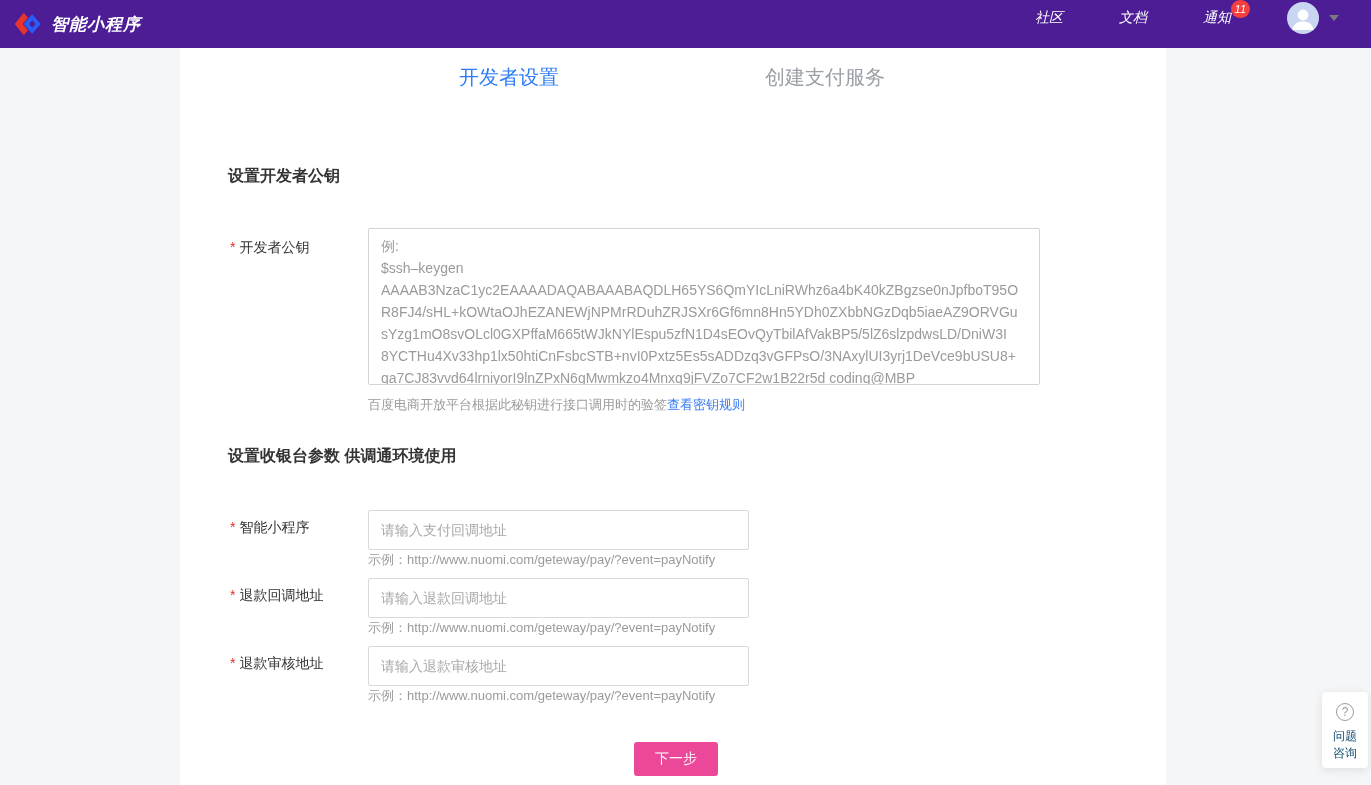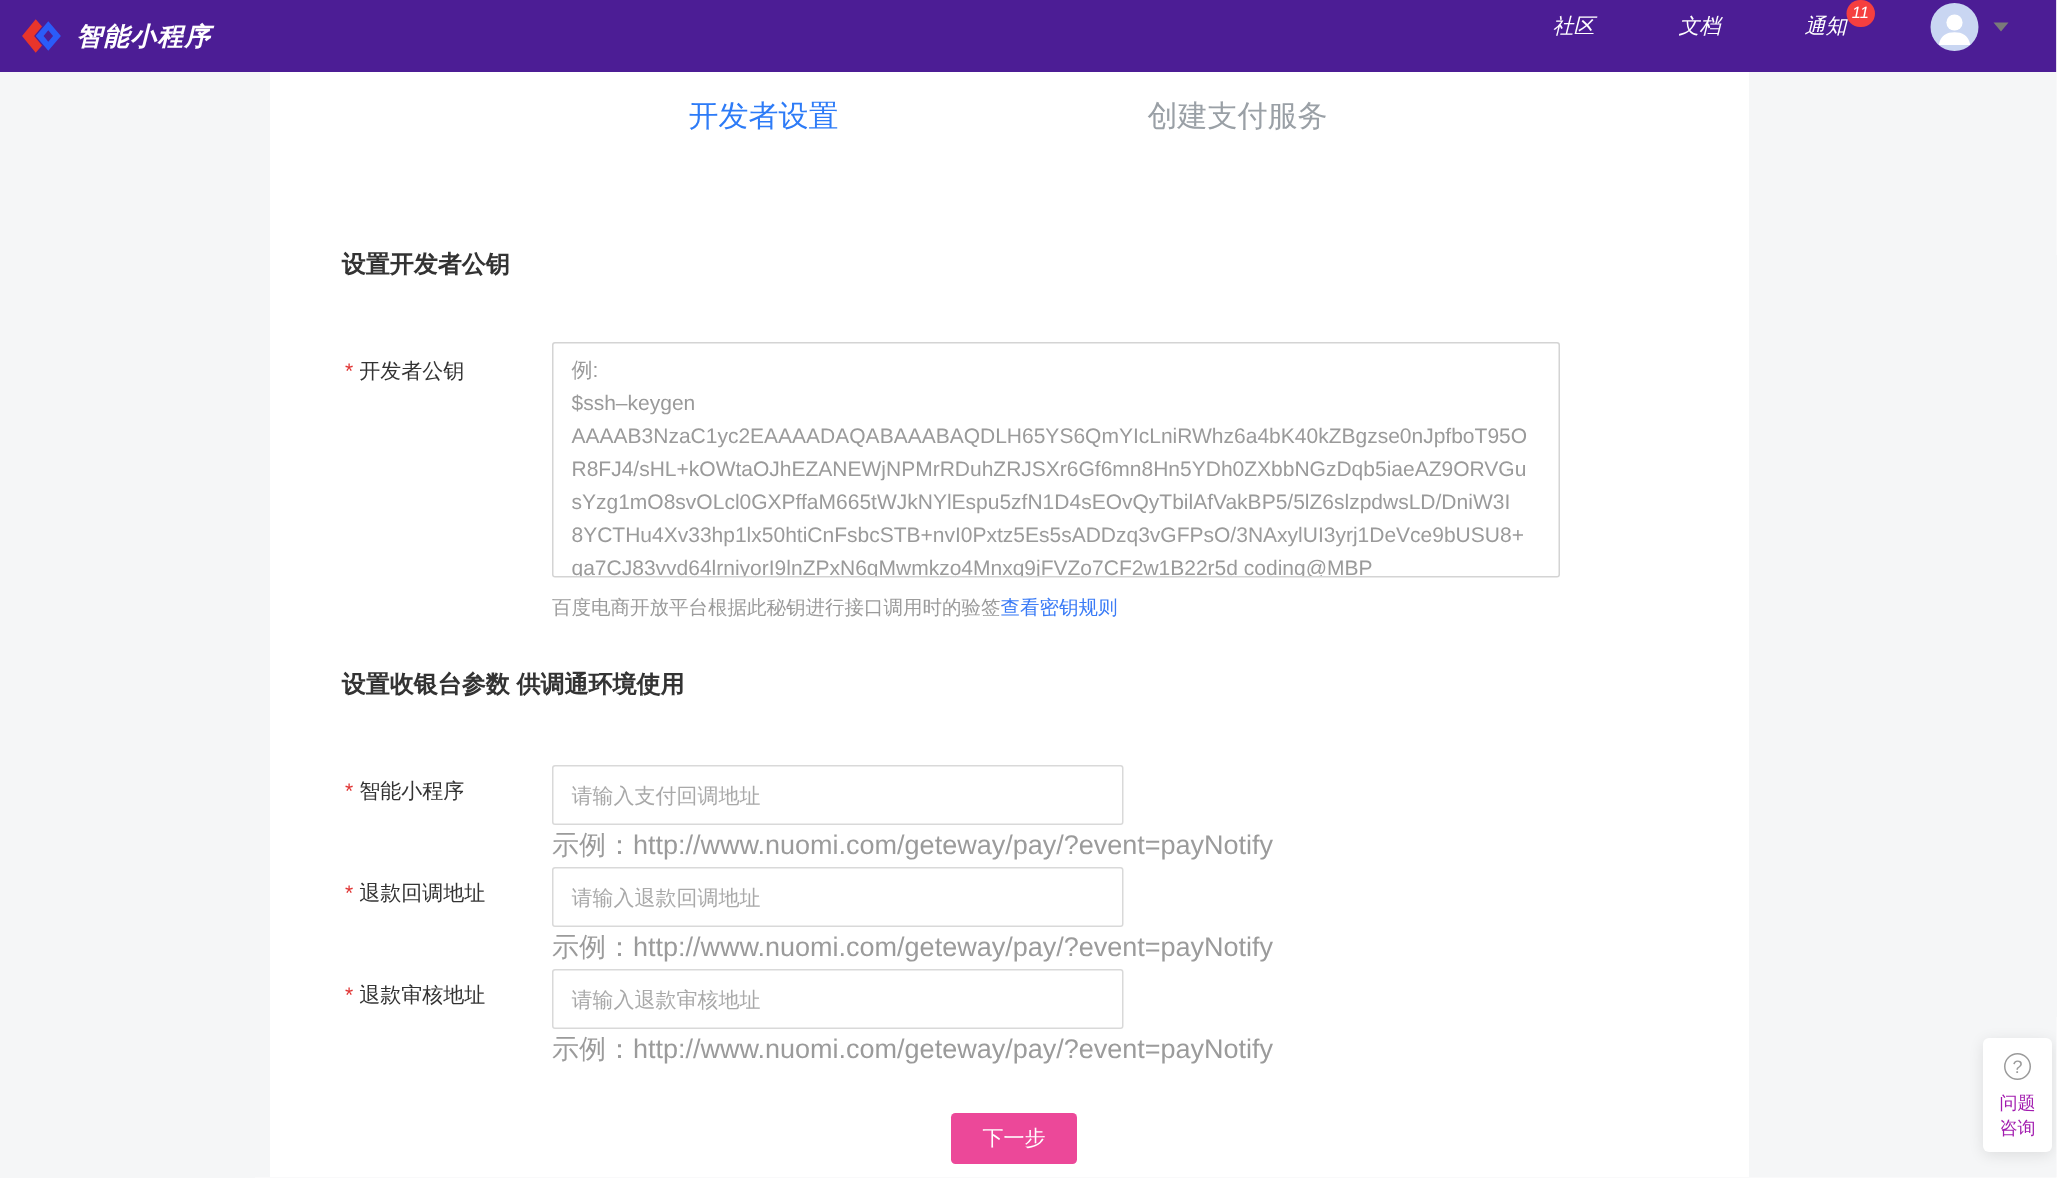"示例：http://www.nuomi.com/geteway/pay/?eve" .example { font-size: 18px -> 13px }
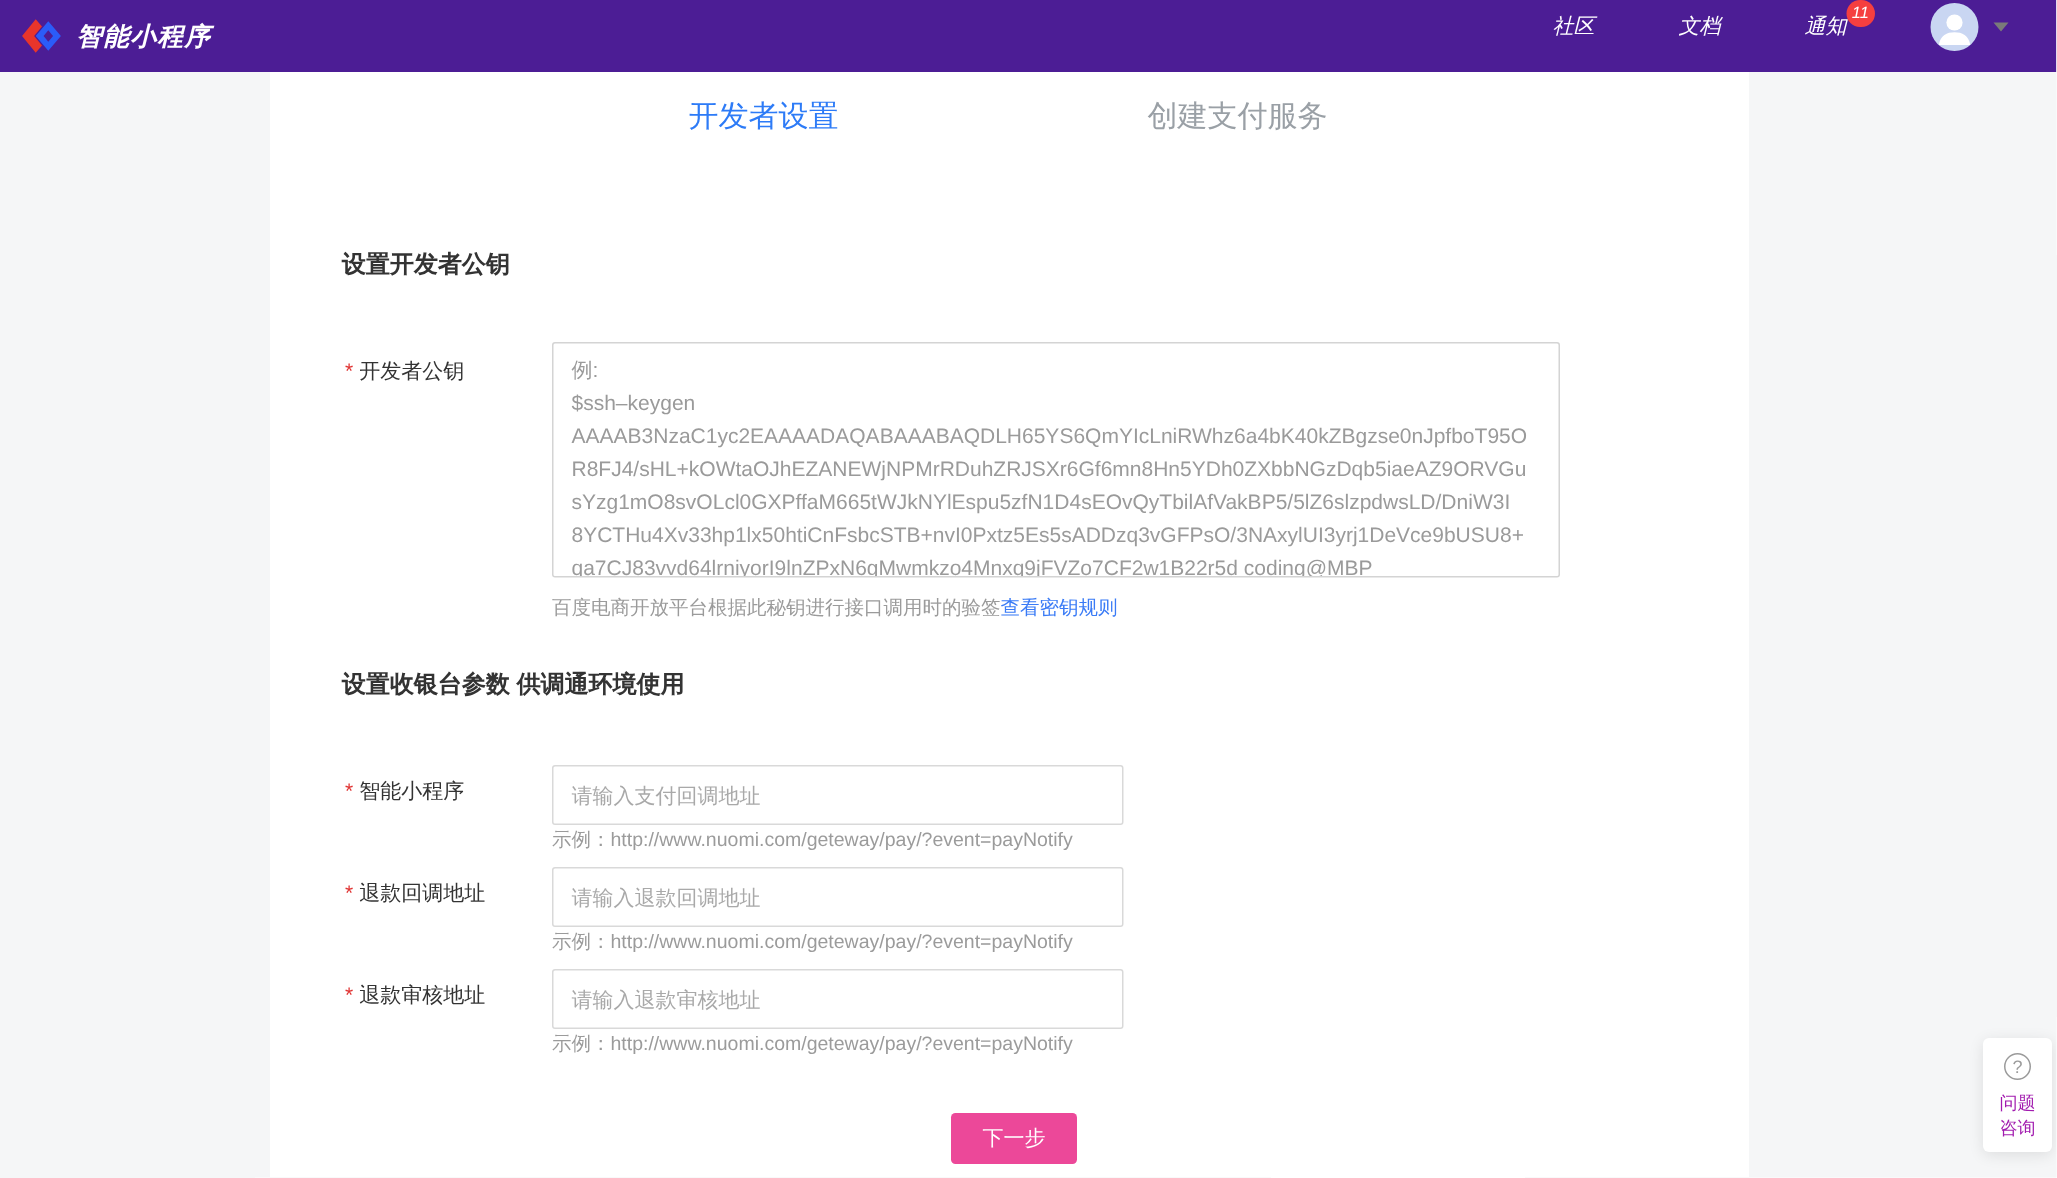"问题" .fw-line { color: #a21caf -> #0c4a6e }
